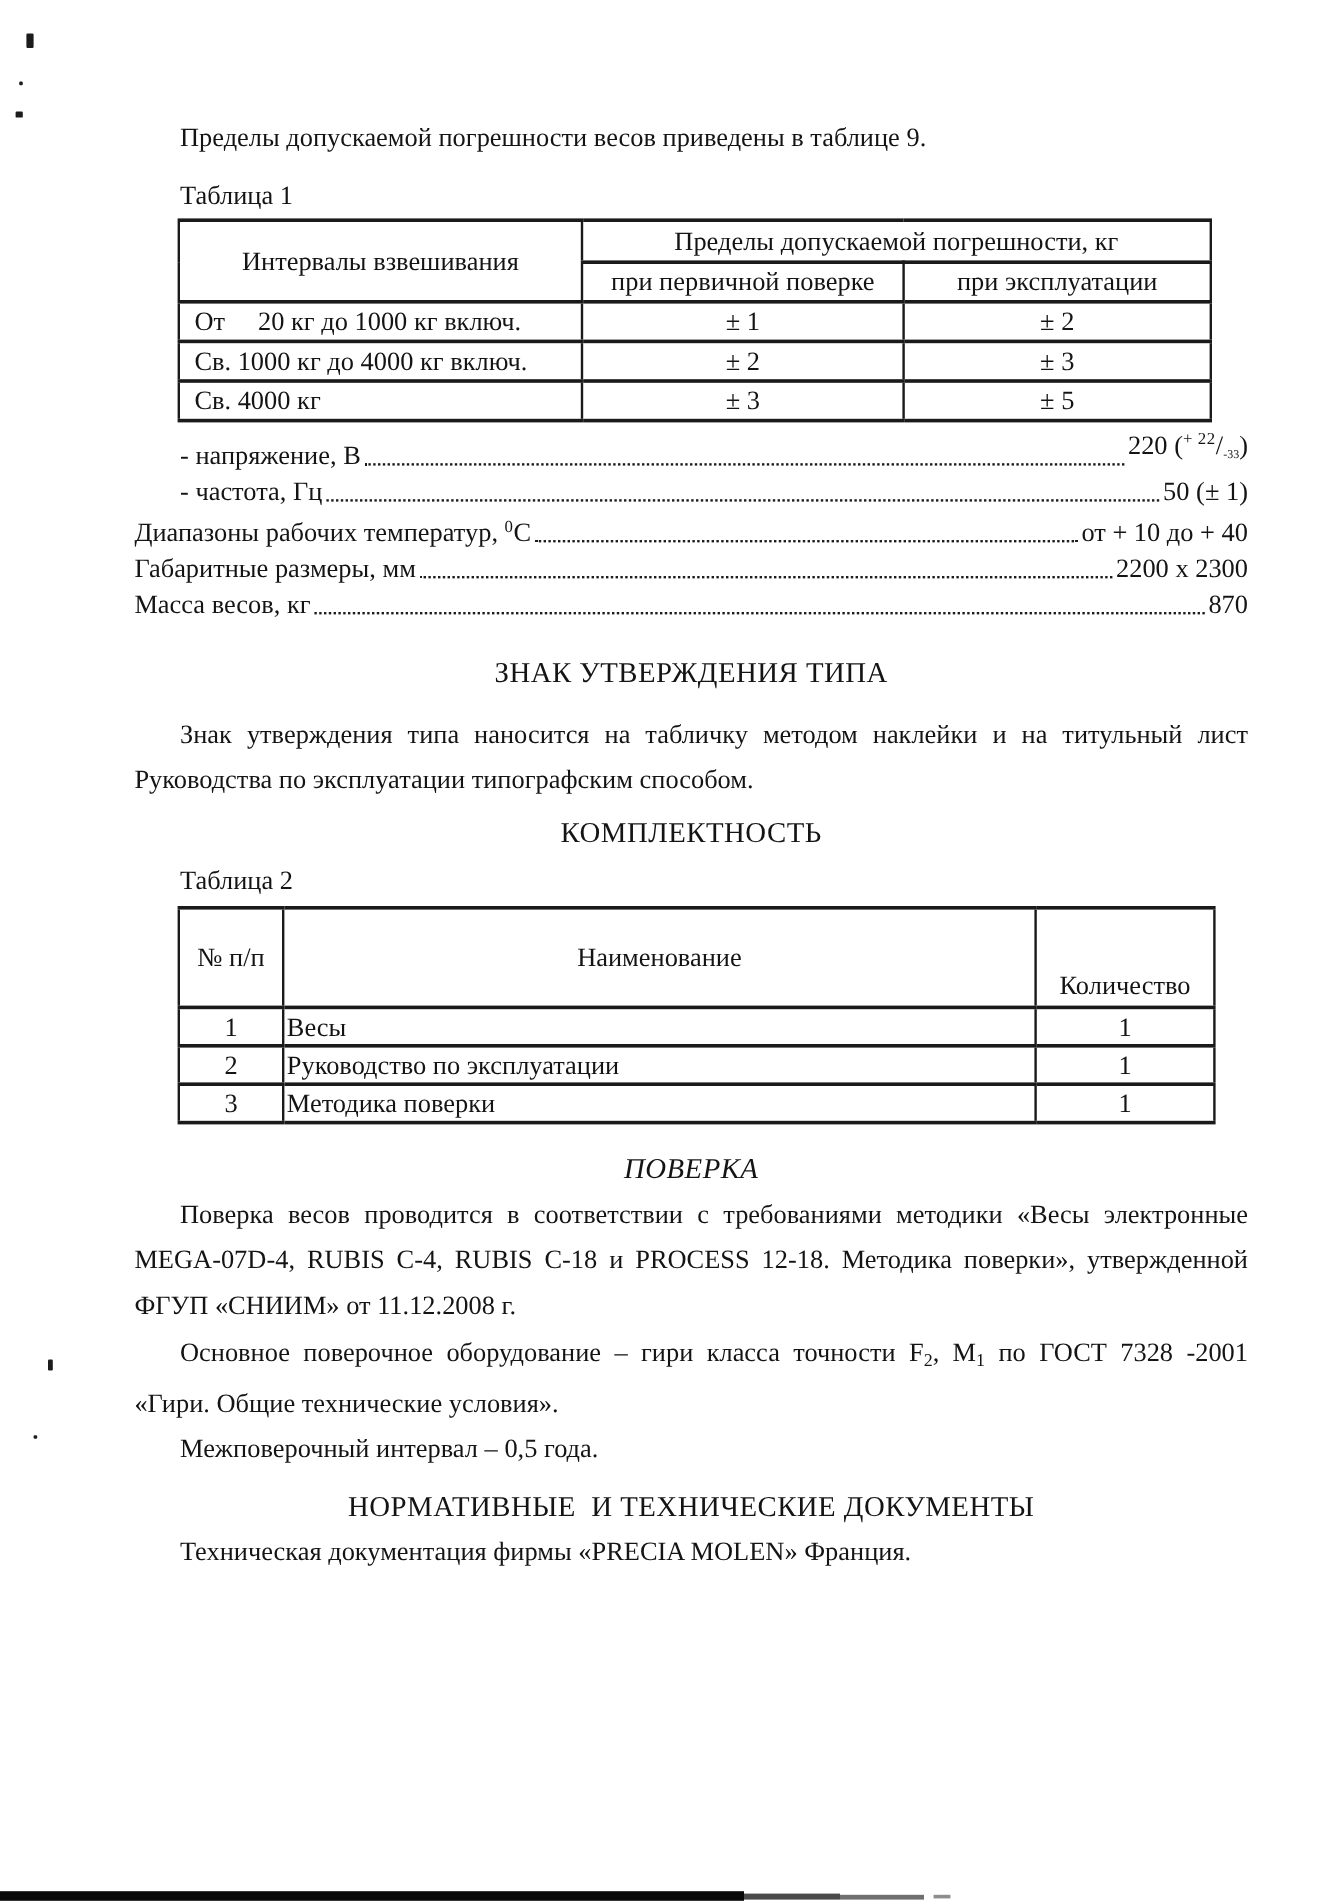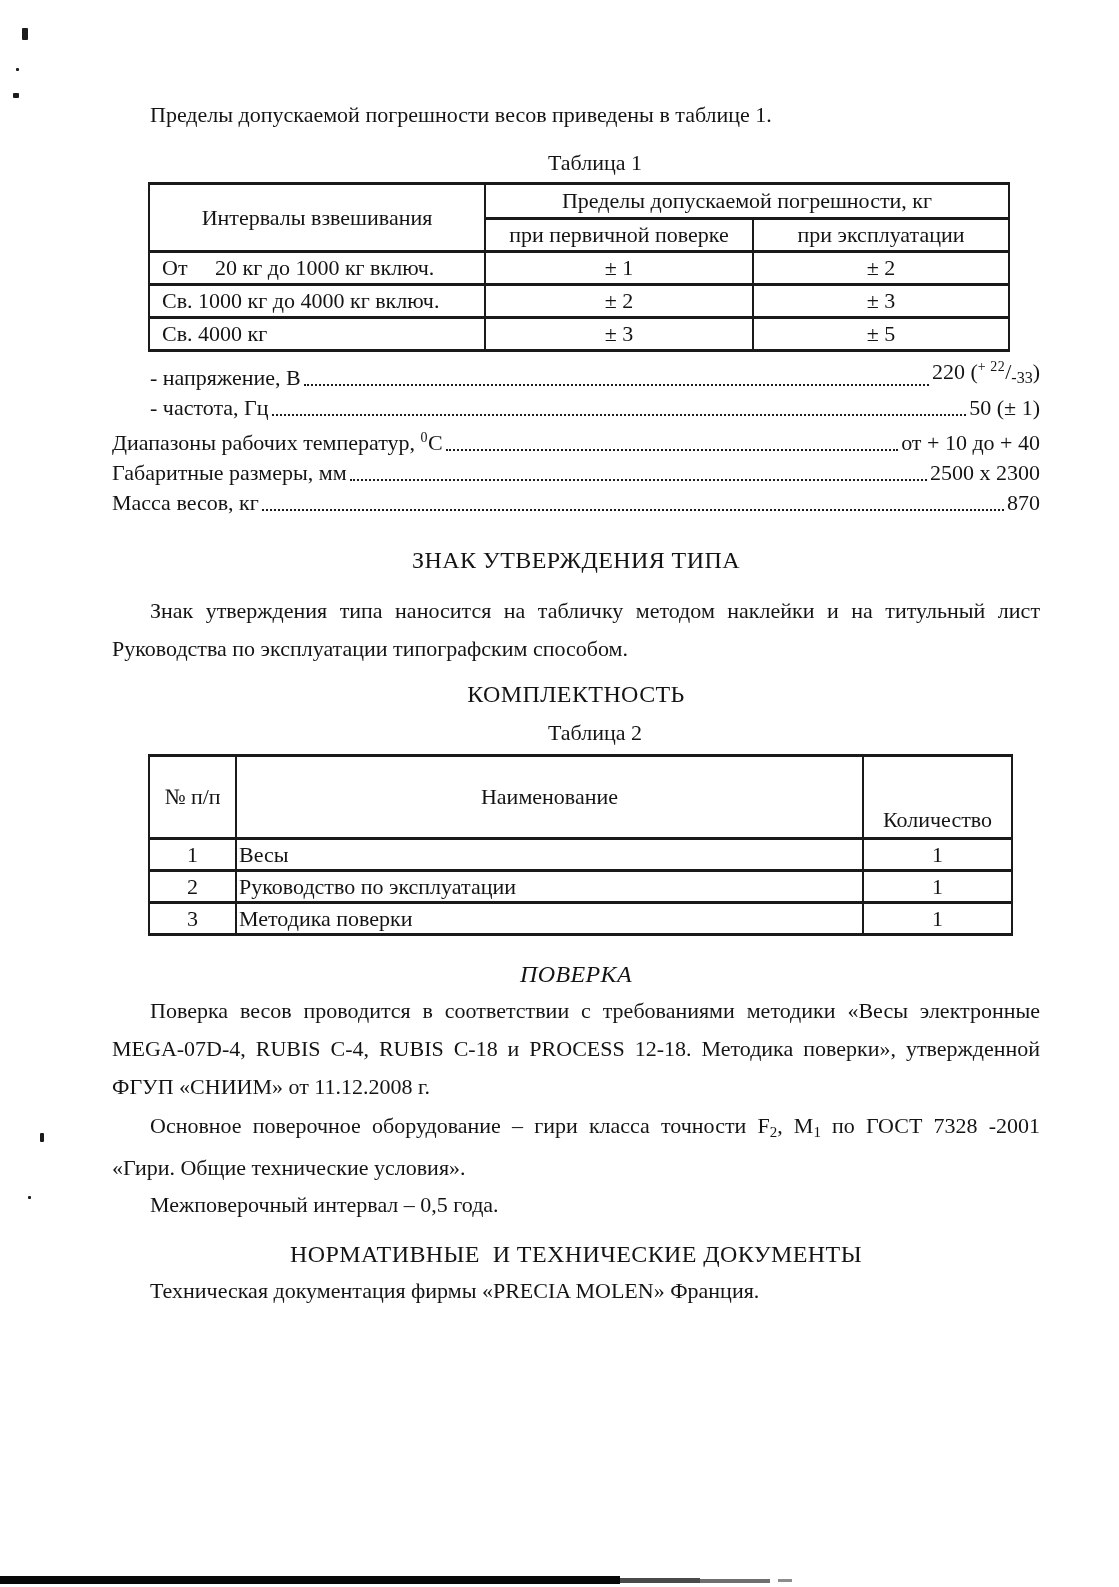"Пределы допускаемой погрешности весов" p.indent { text: 1 -> 9 }
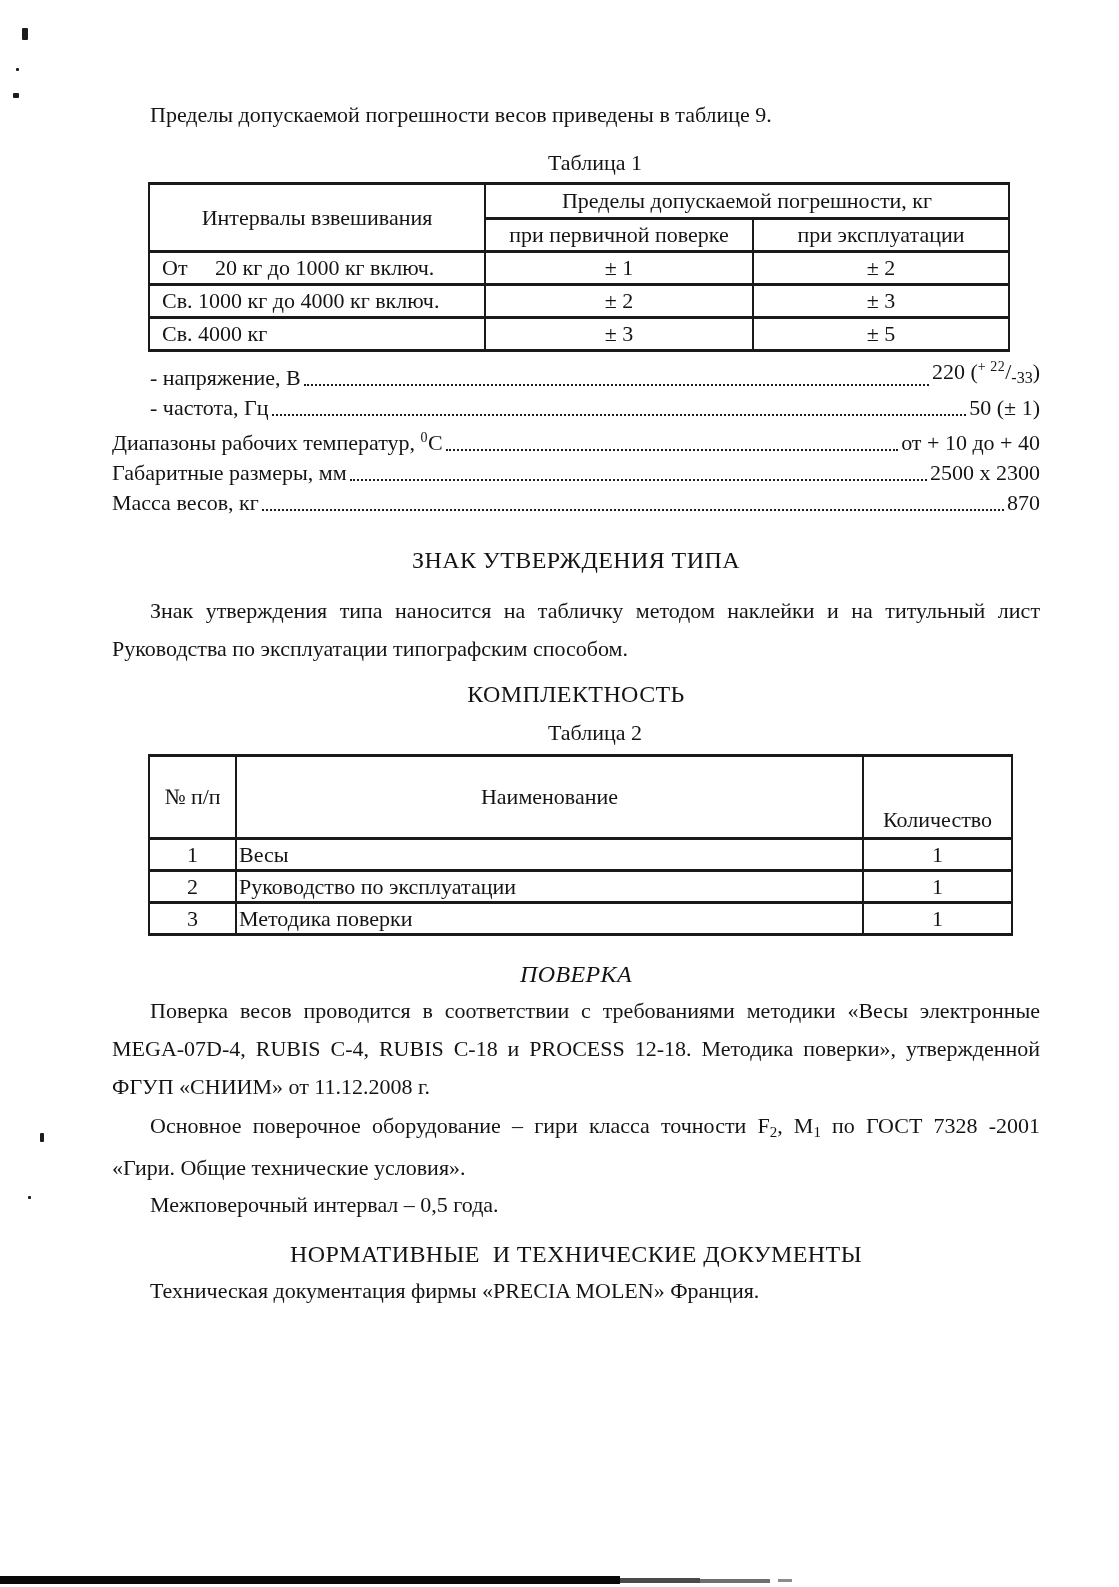"Таблица 1" .caption { text-align: center -> none }
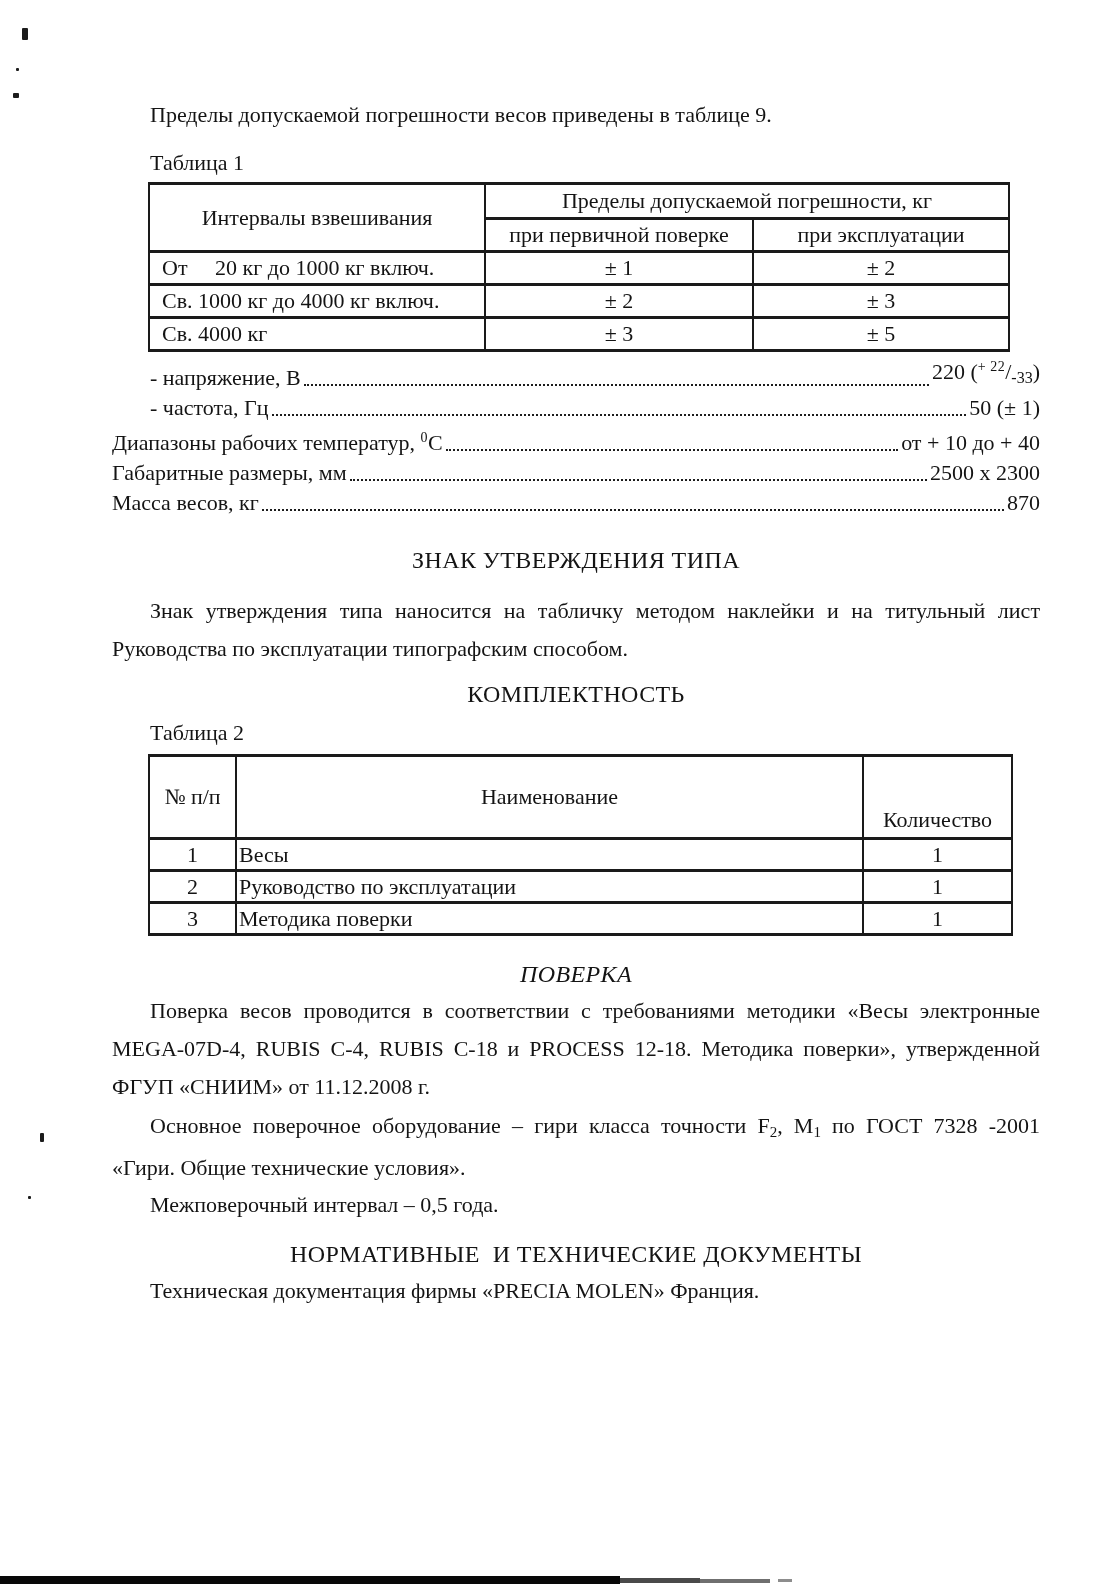"-33" sub.sb { font-size: 16px -> 10px }
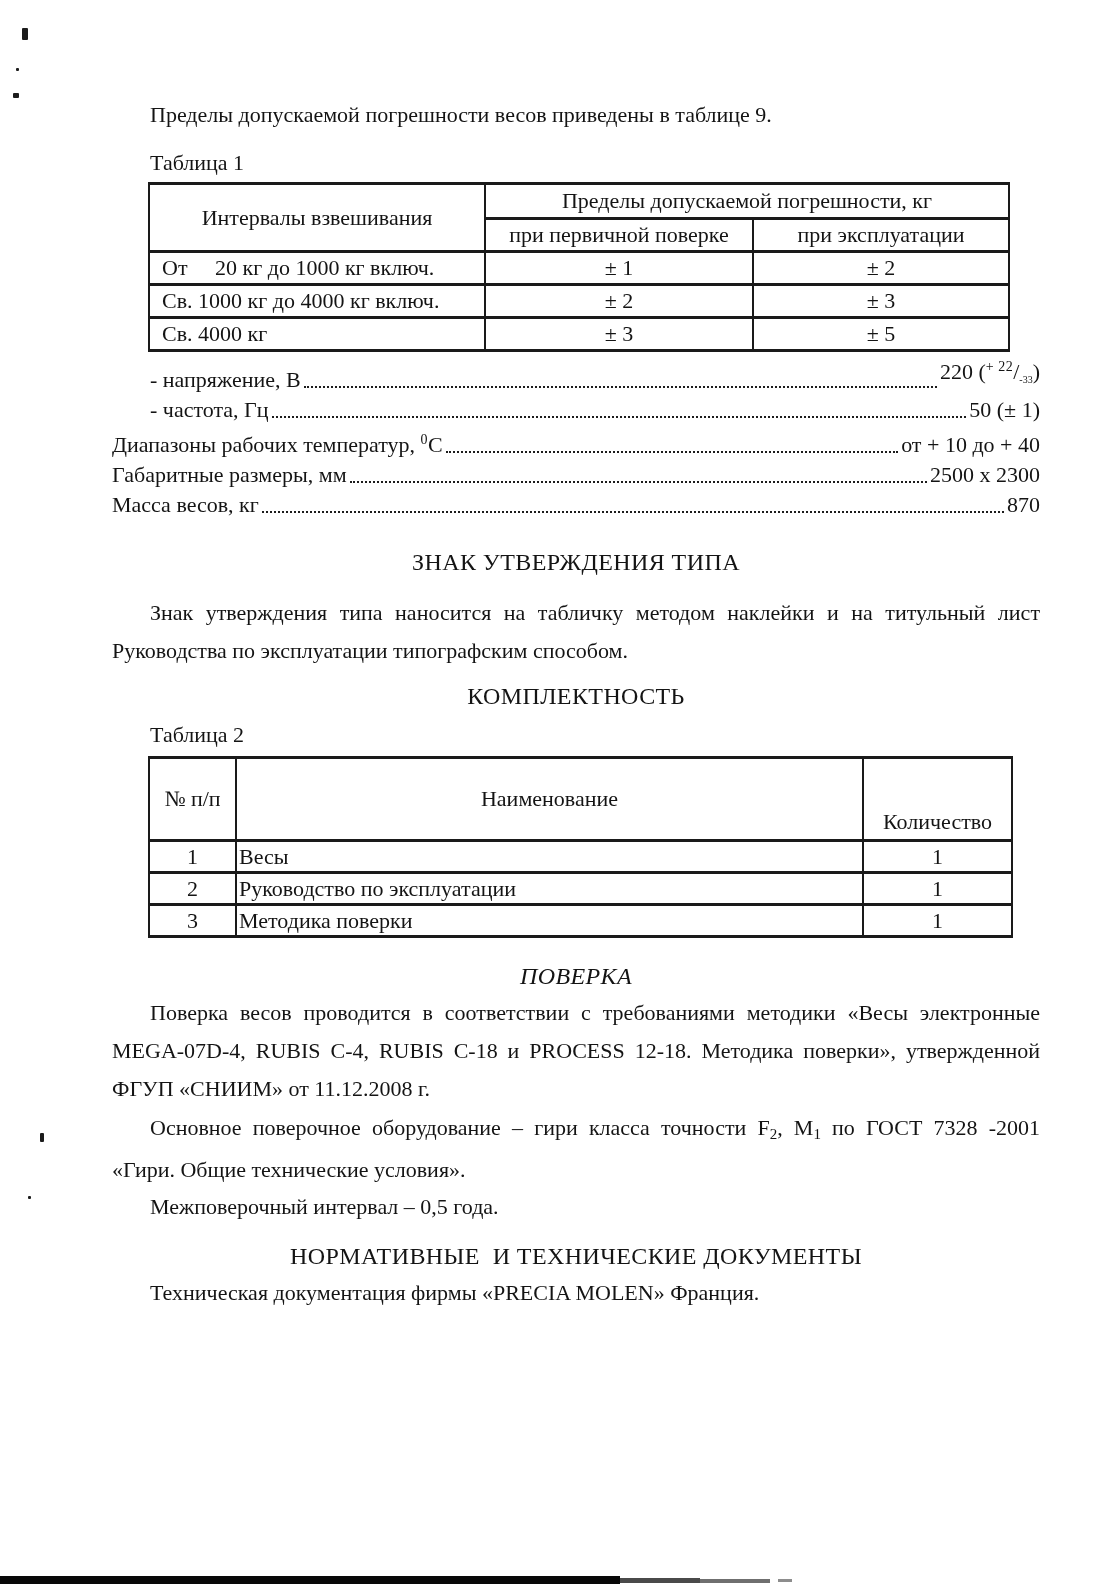"2500 х 2300" span.spec-value { text: 2500 -> 2200 }
